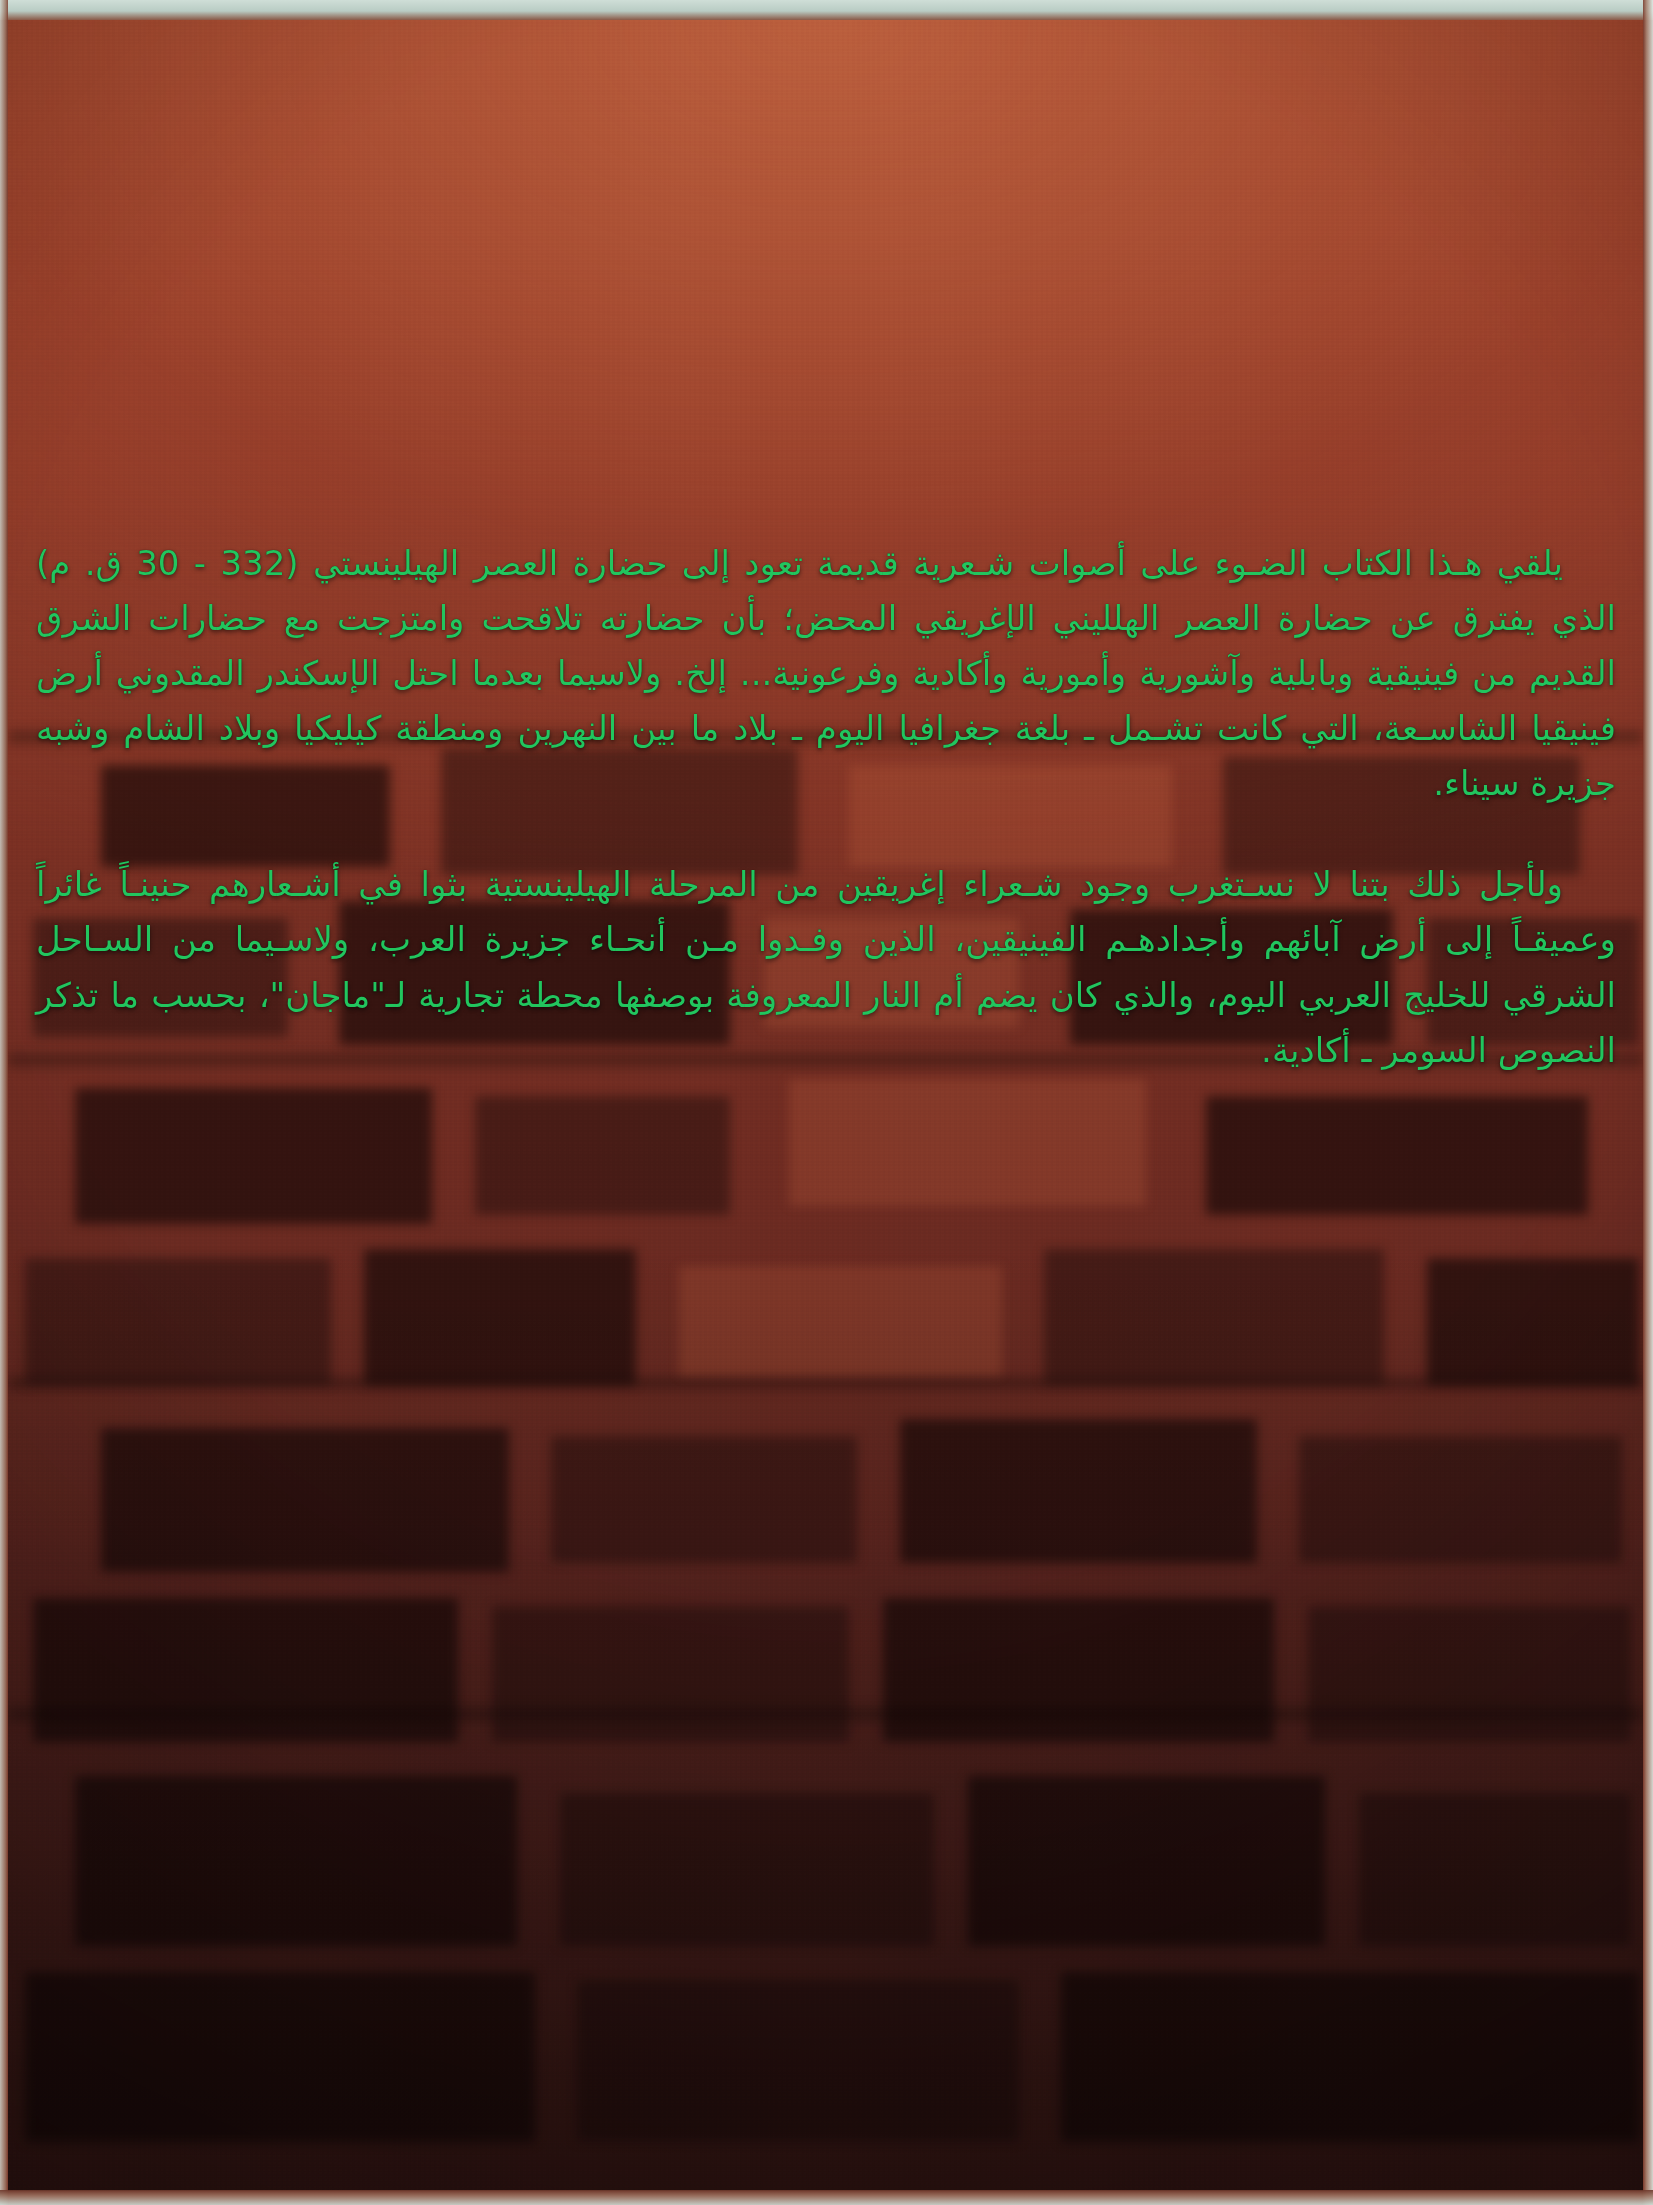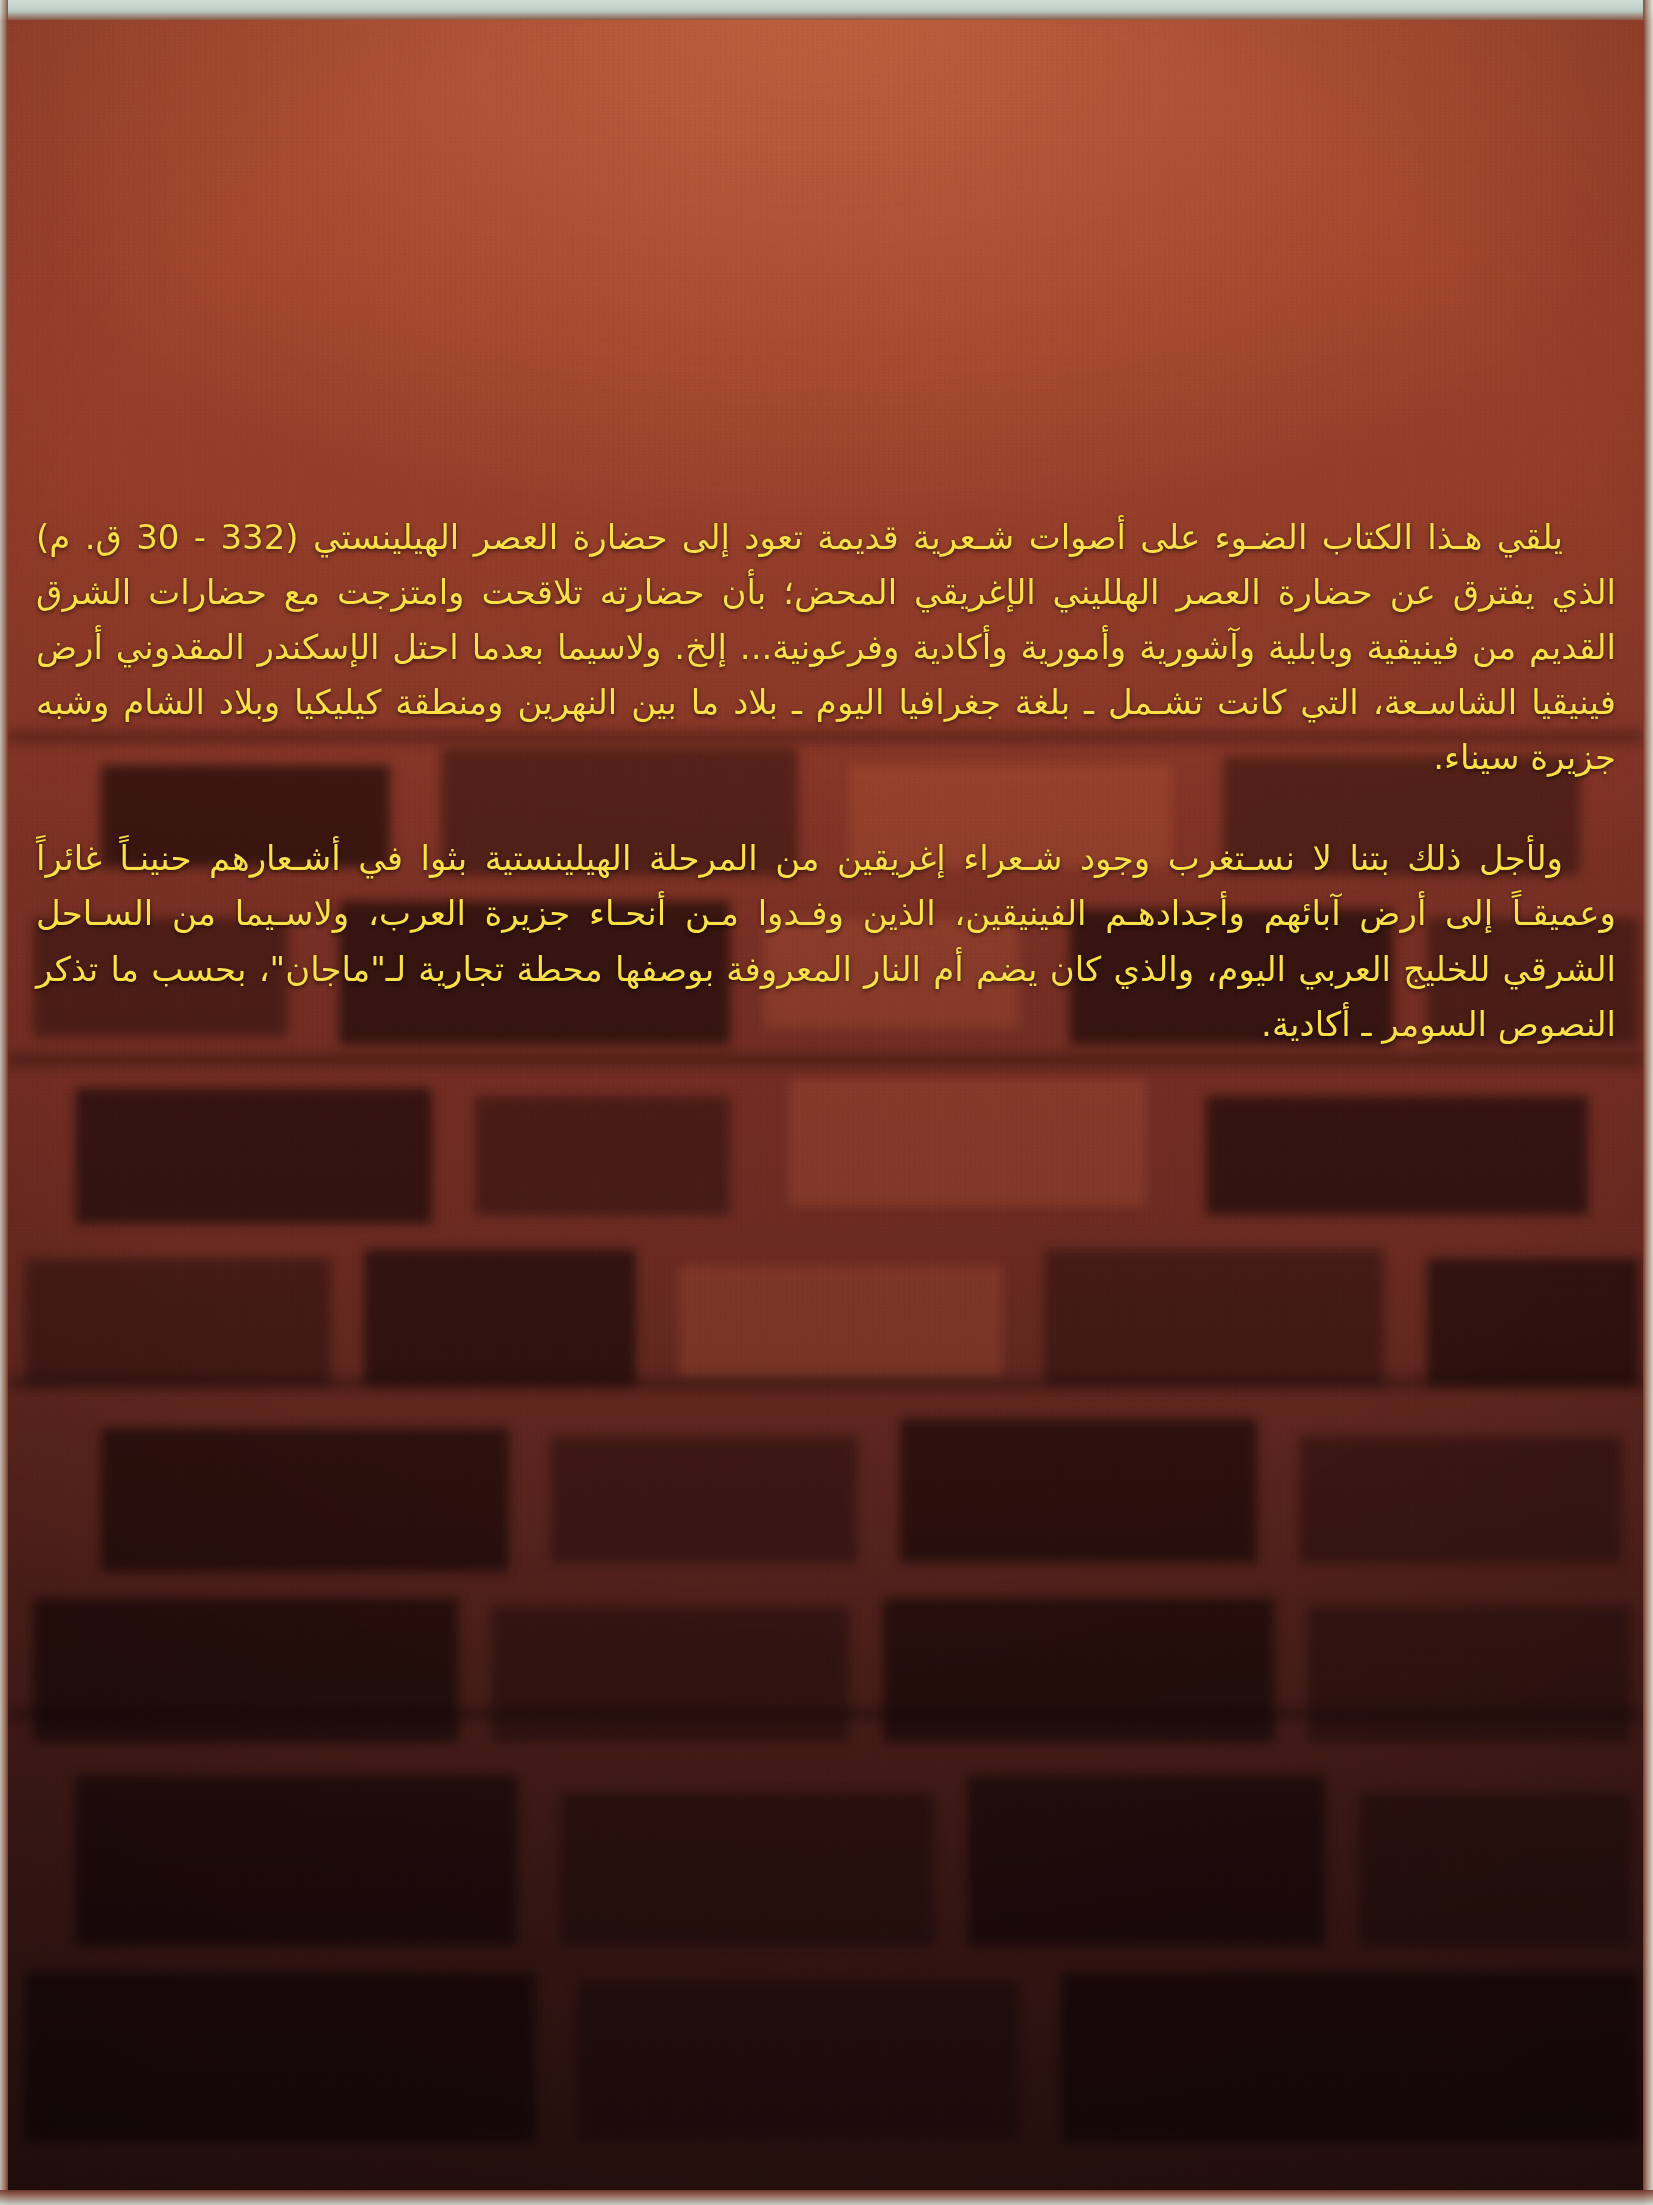"يلقي هـذا الكتاب الضـوء على" .content { color: #fde047 -> #22c55e; top: 510px -> 536px }
